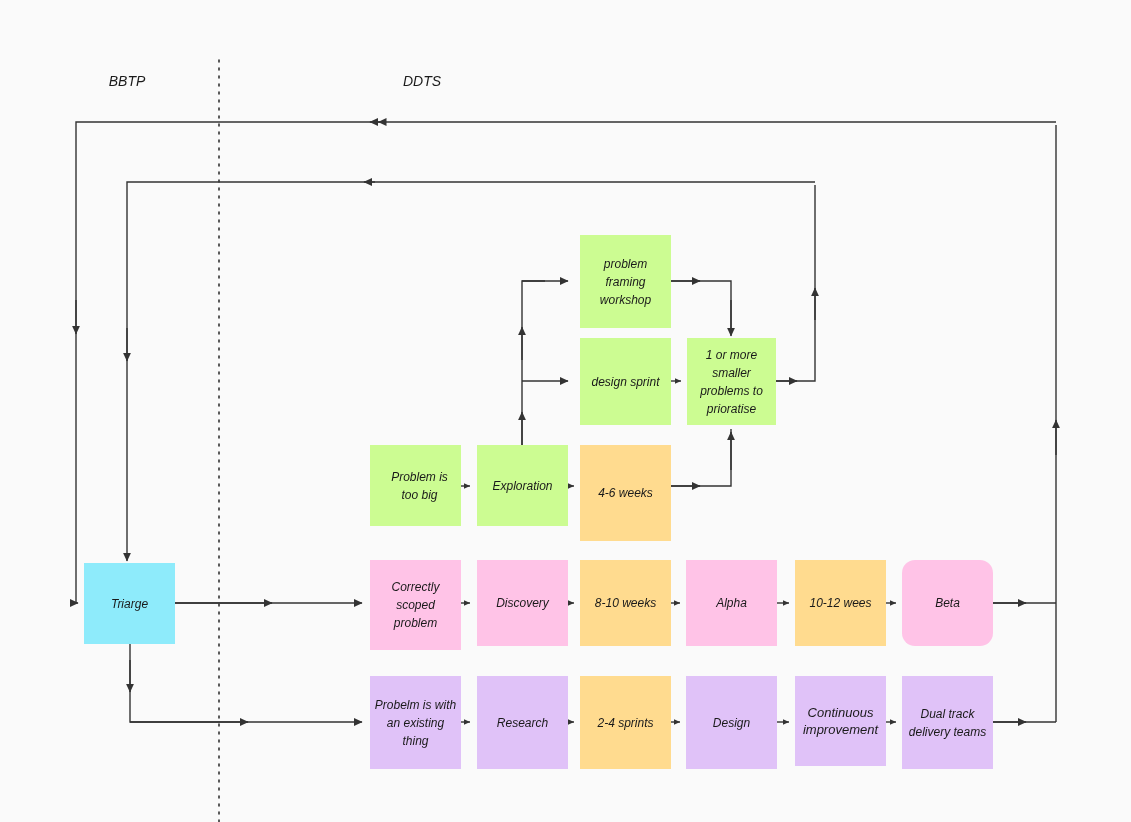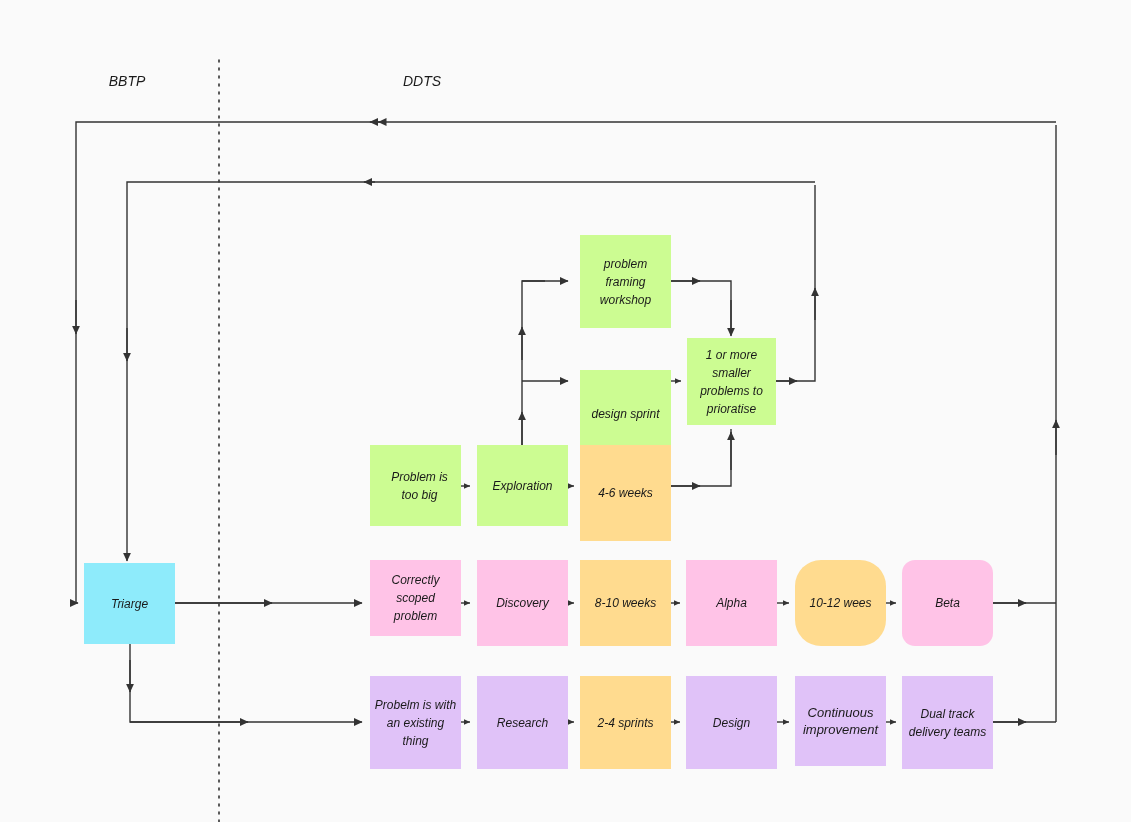"design sprint" div.node { margin-top: 32px -> none }
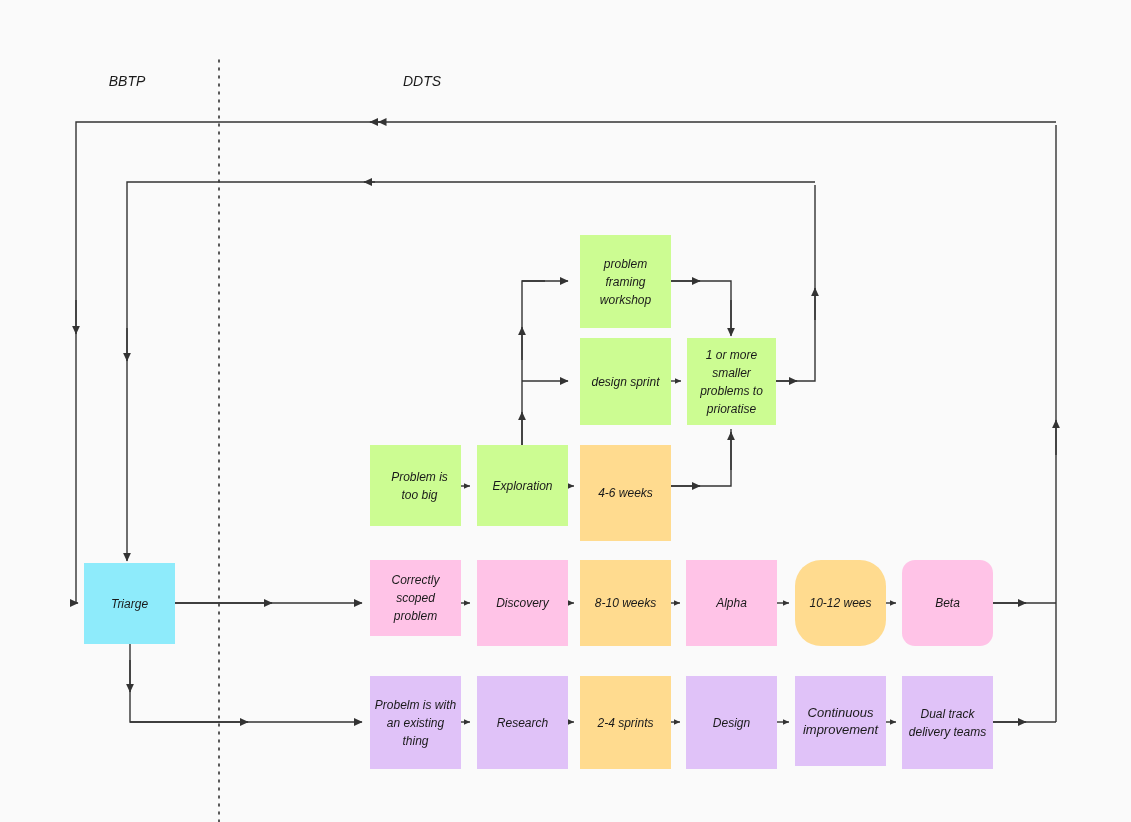"Correctly scoped problem" div.node { height: 76px -> 90px }
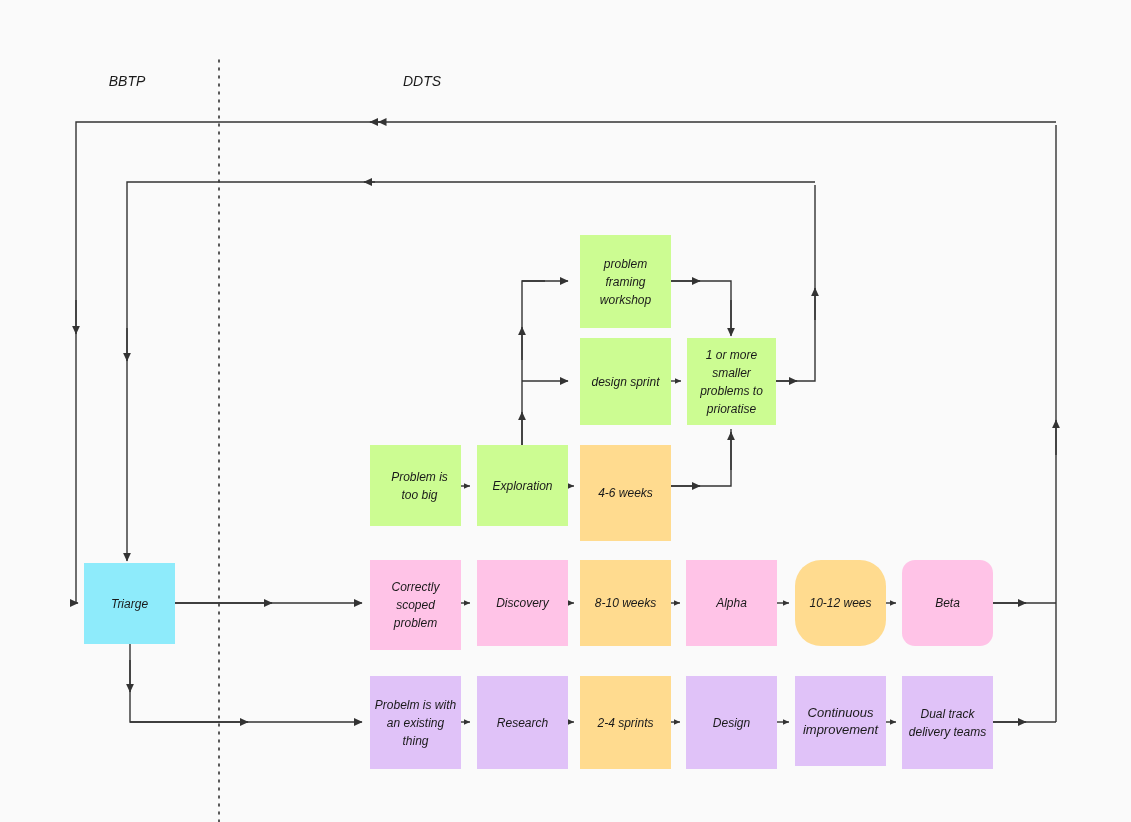"10-12 wees" div.node { border-radius: 26px -> none }
